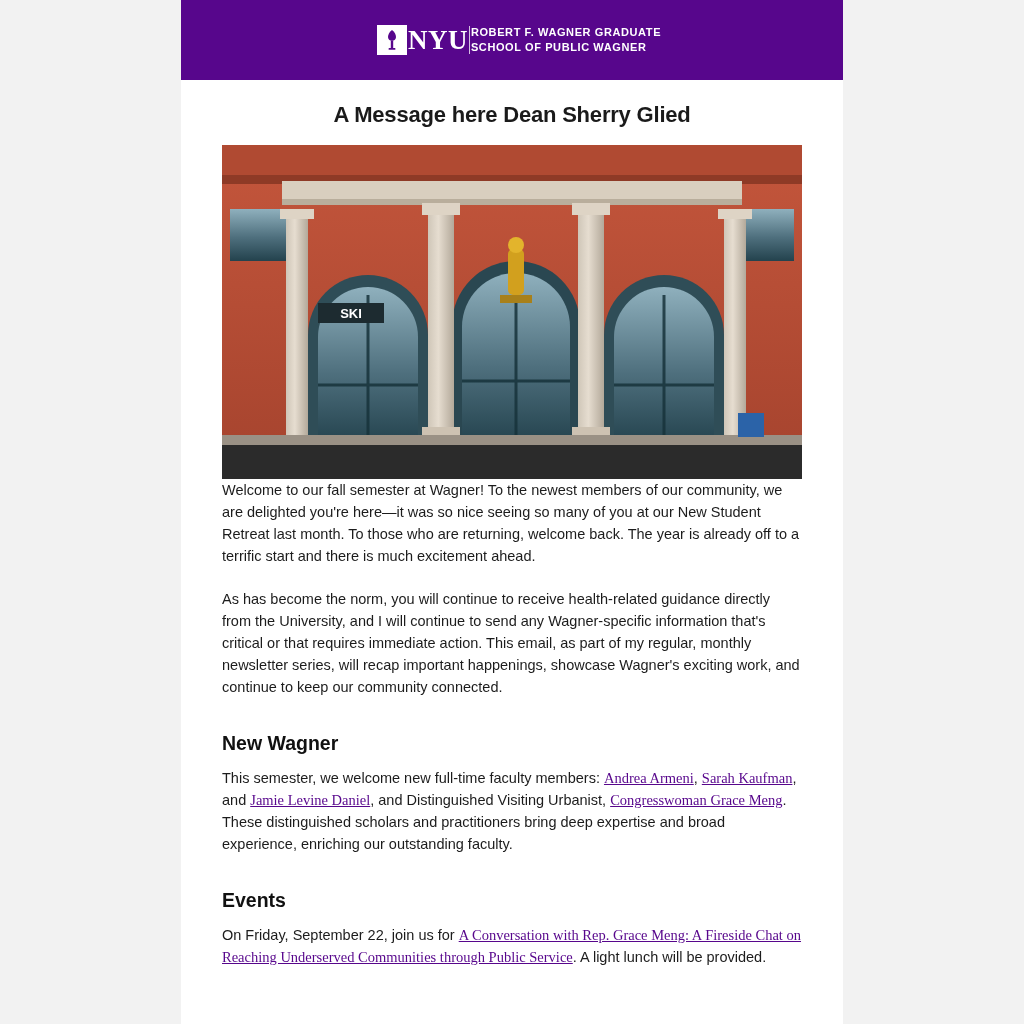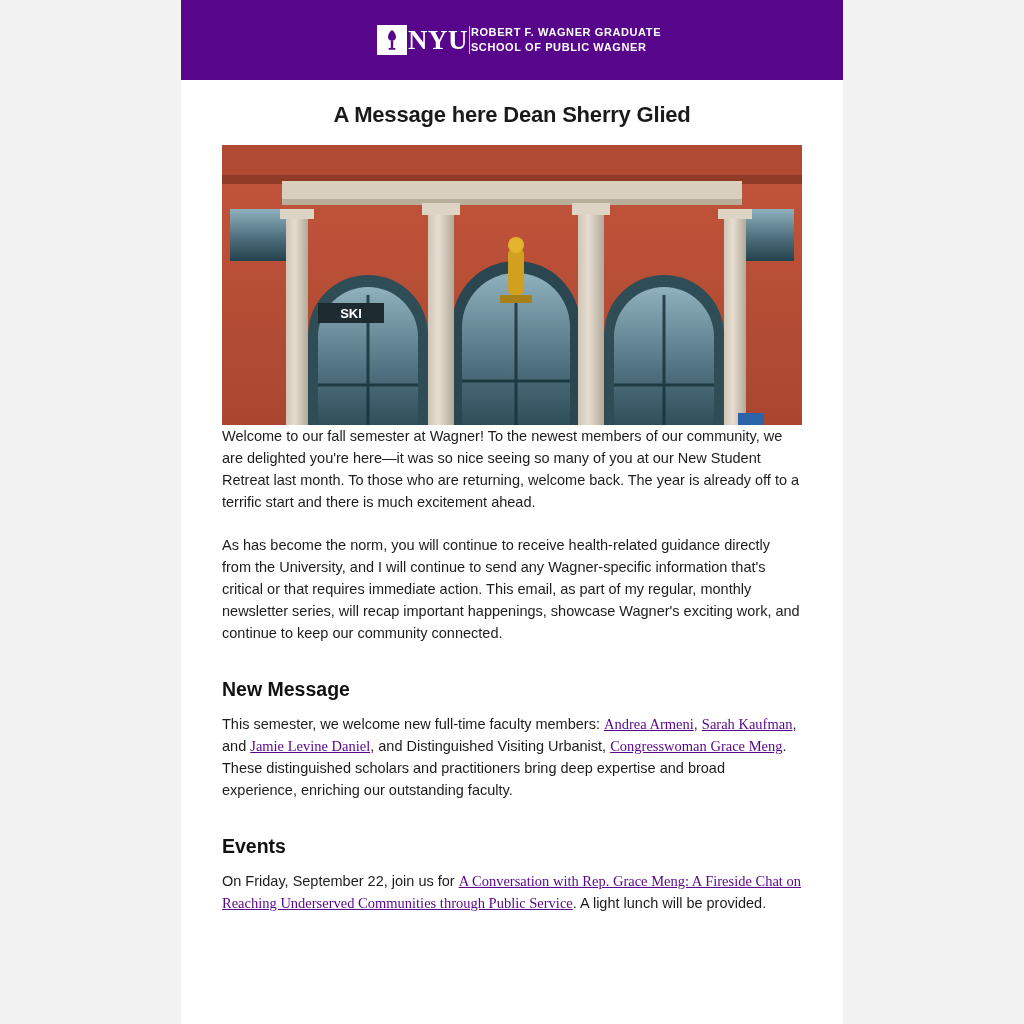"SKI" .hero { height: 280px -> 334px }
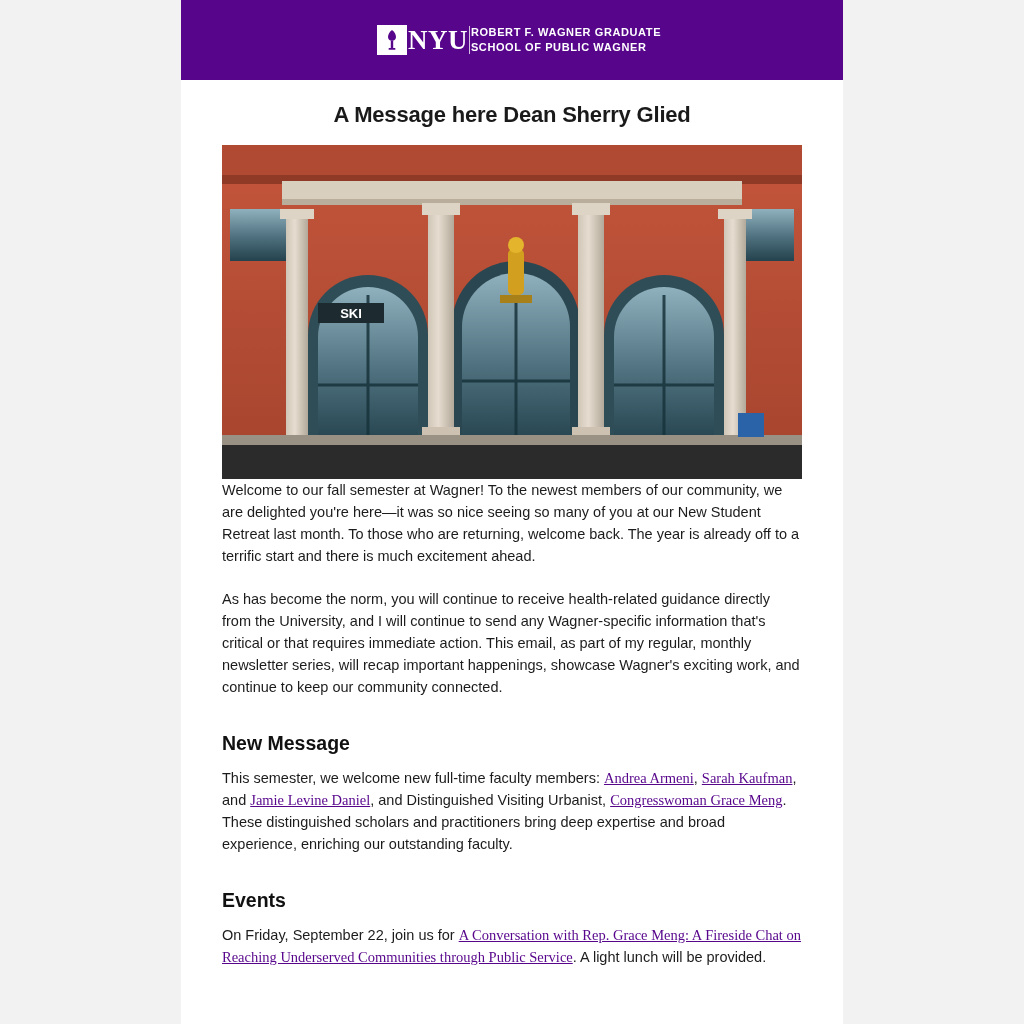"New Message" h2.section { text: Message -> Wagner }
